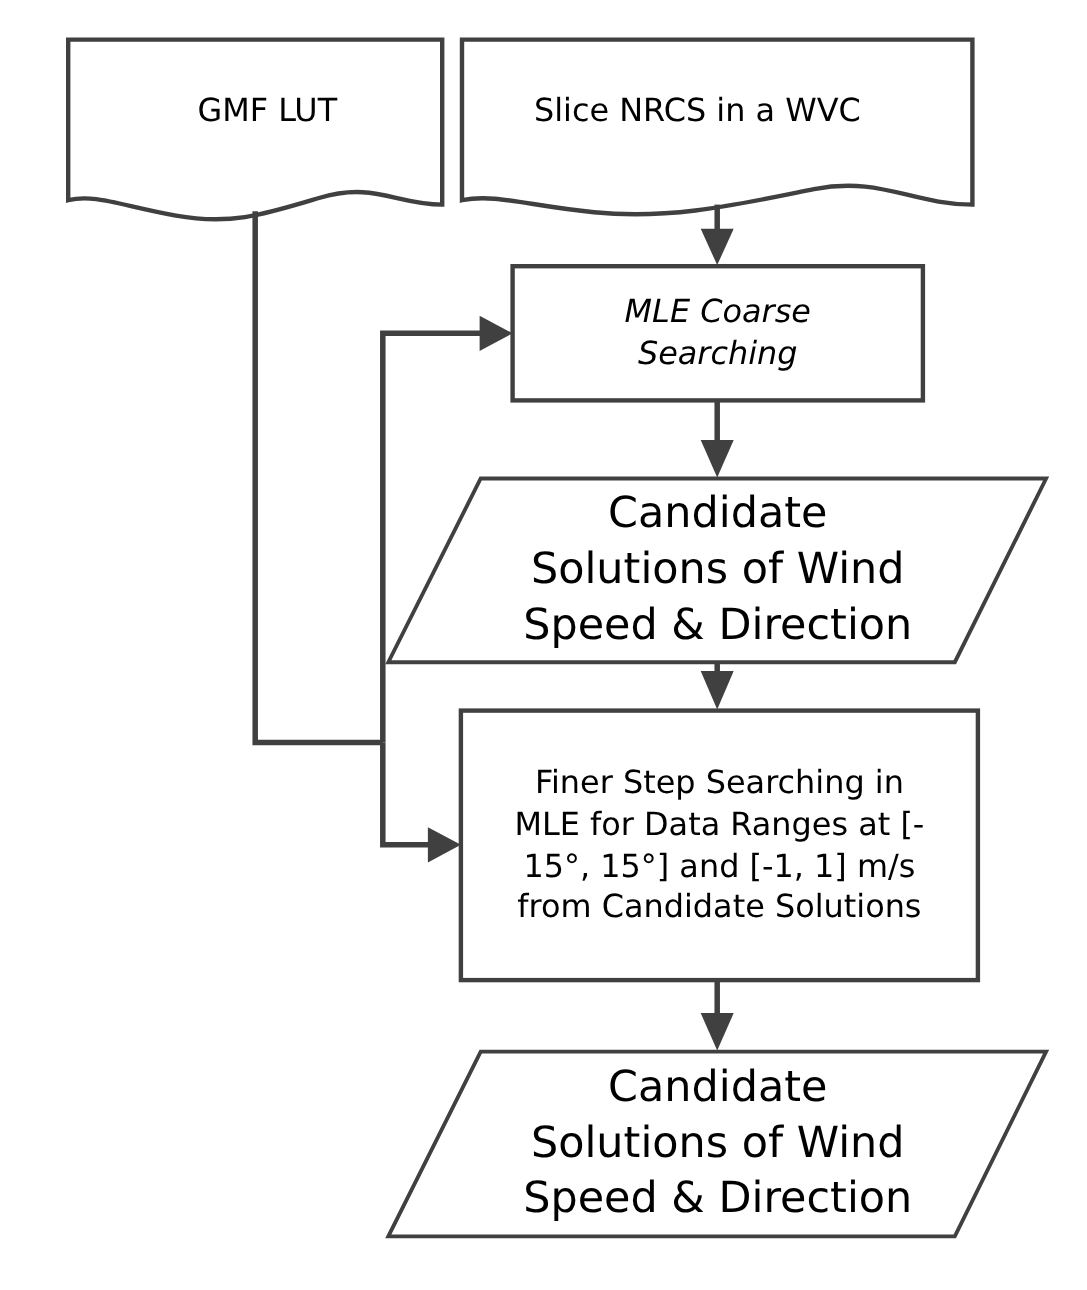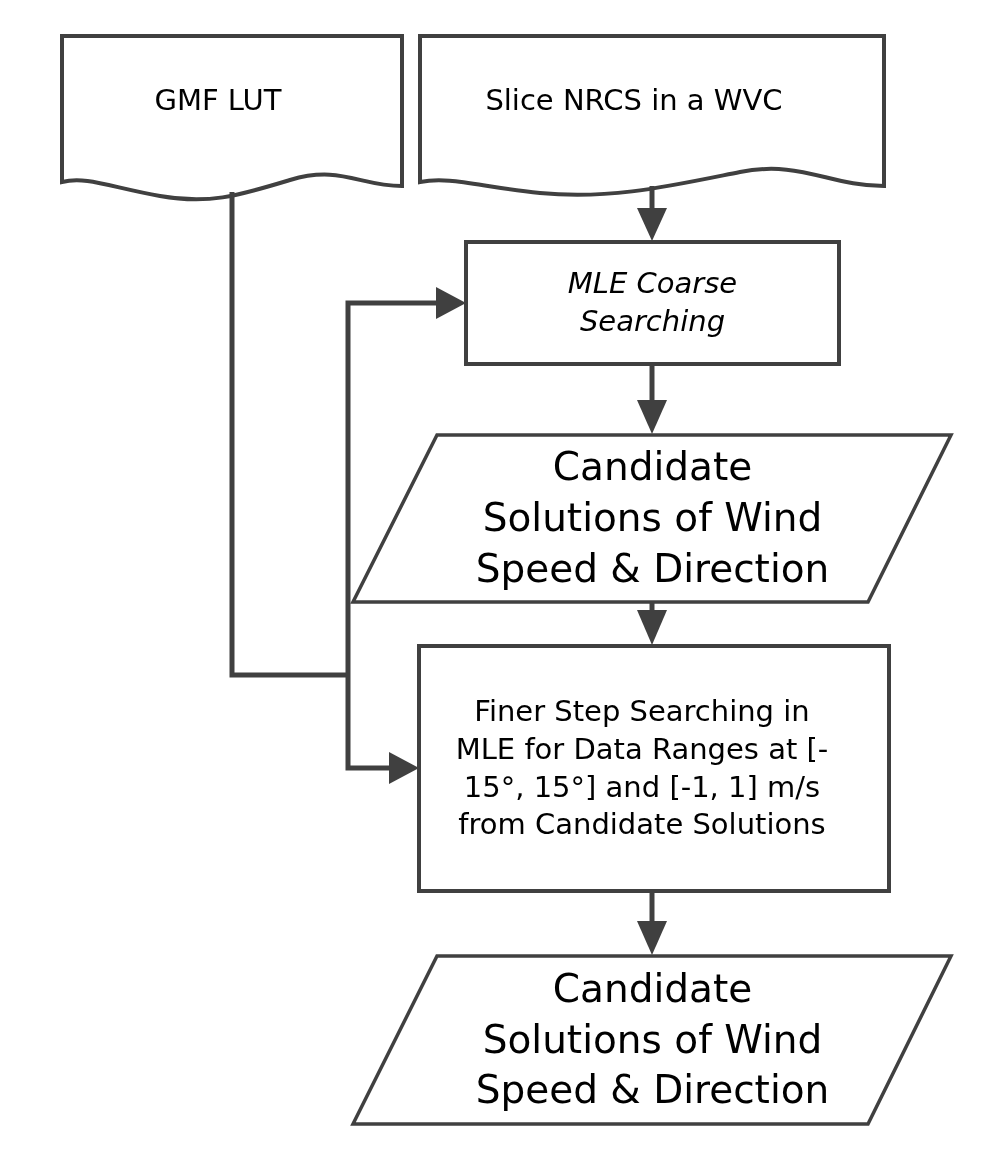"GMF LUT" div.node-label { left: 48px -> 73px }
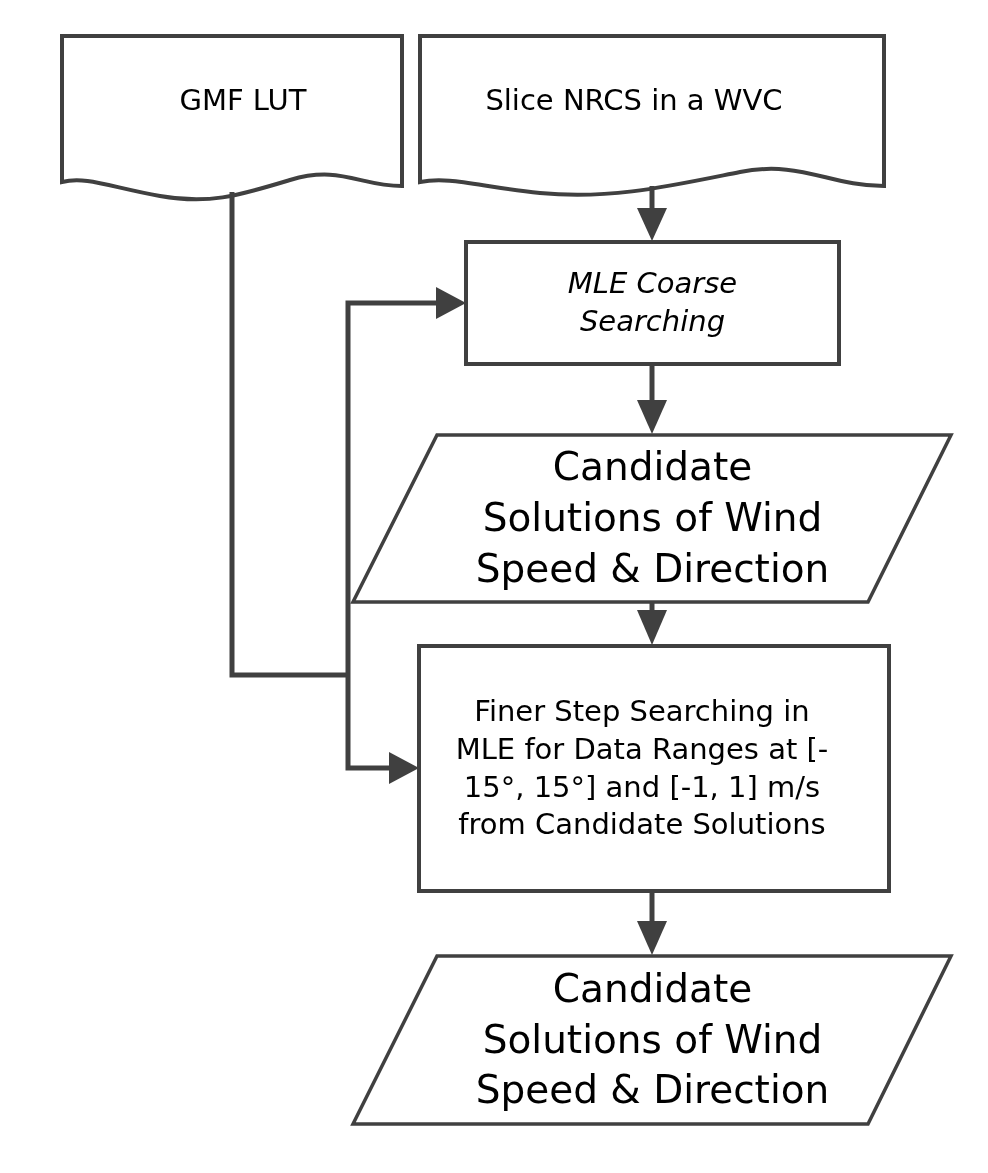"Finer Step Searching in" div.node-label { left: 412px -> 424px }
